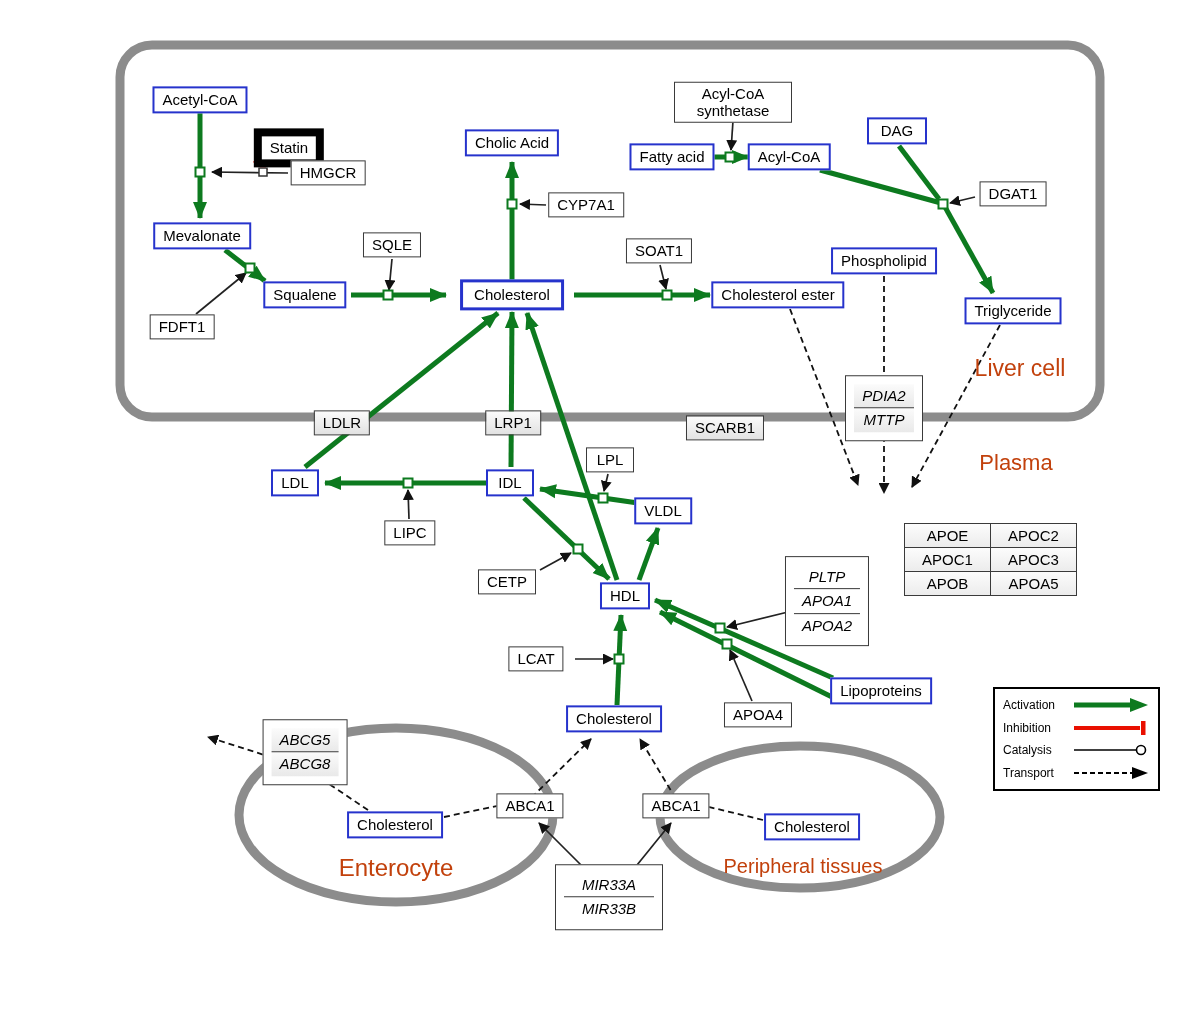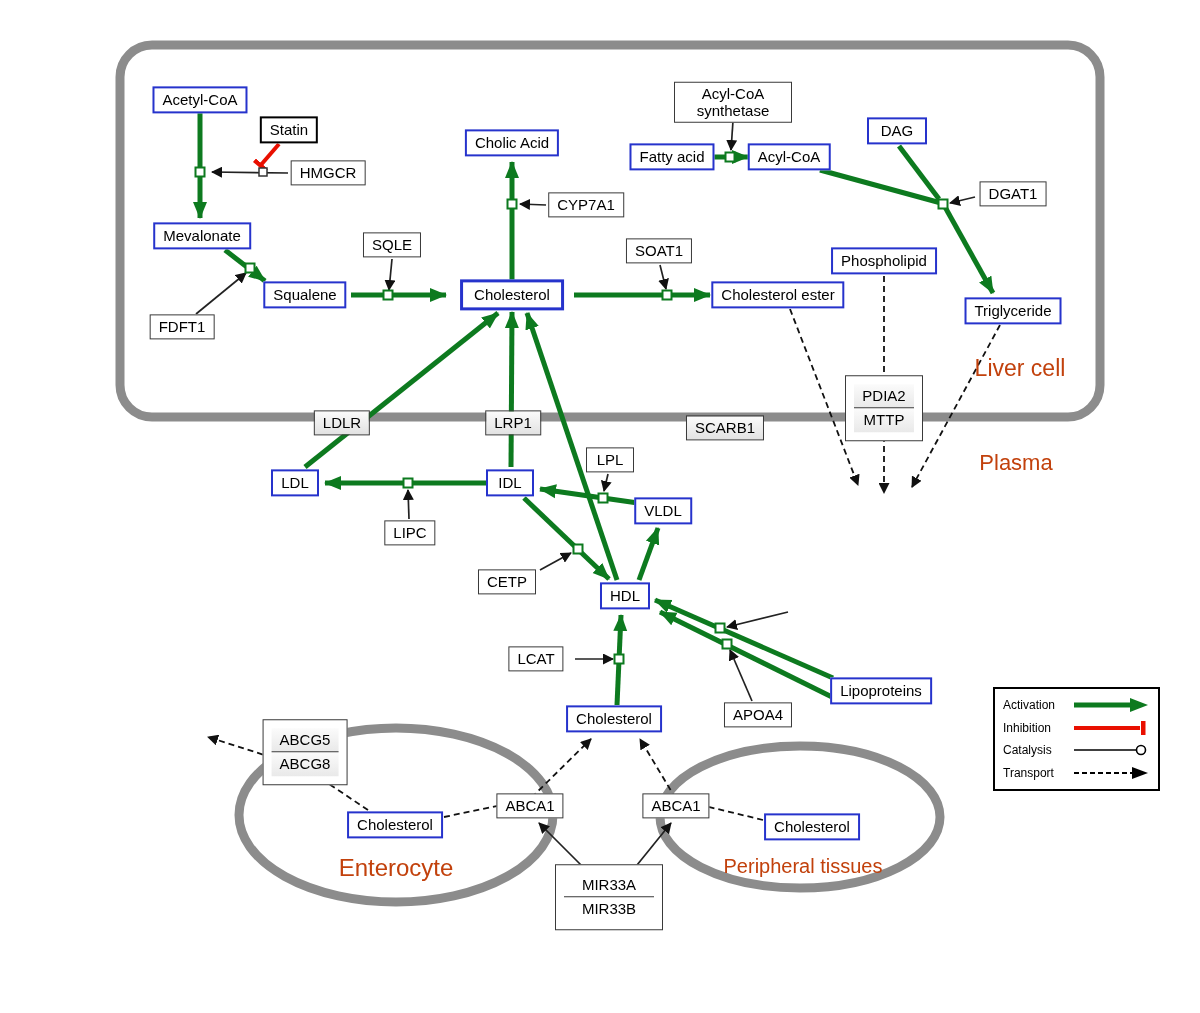"Statin" .redbox { border: 2px solid #000000 -> 8px solid #000000; margin-top: none -> 18px }
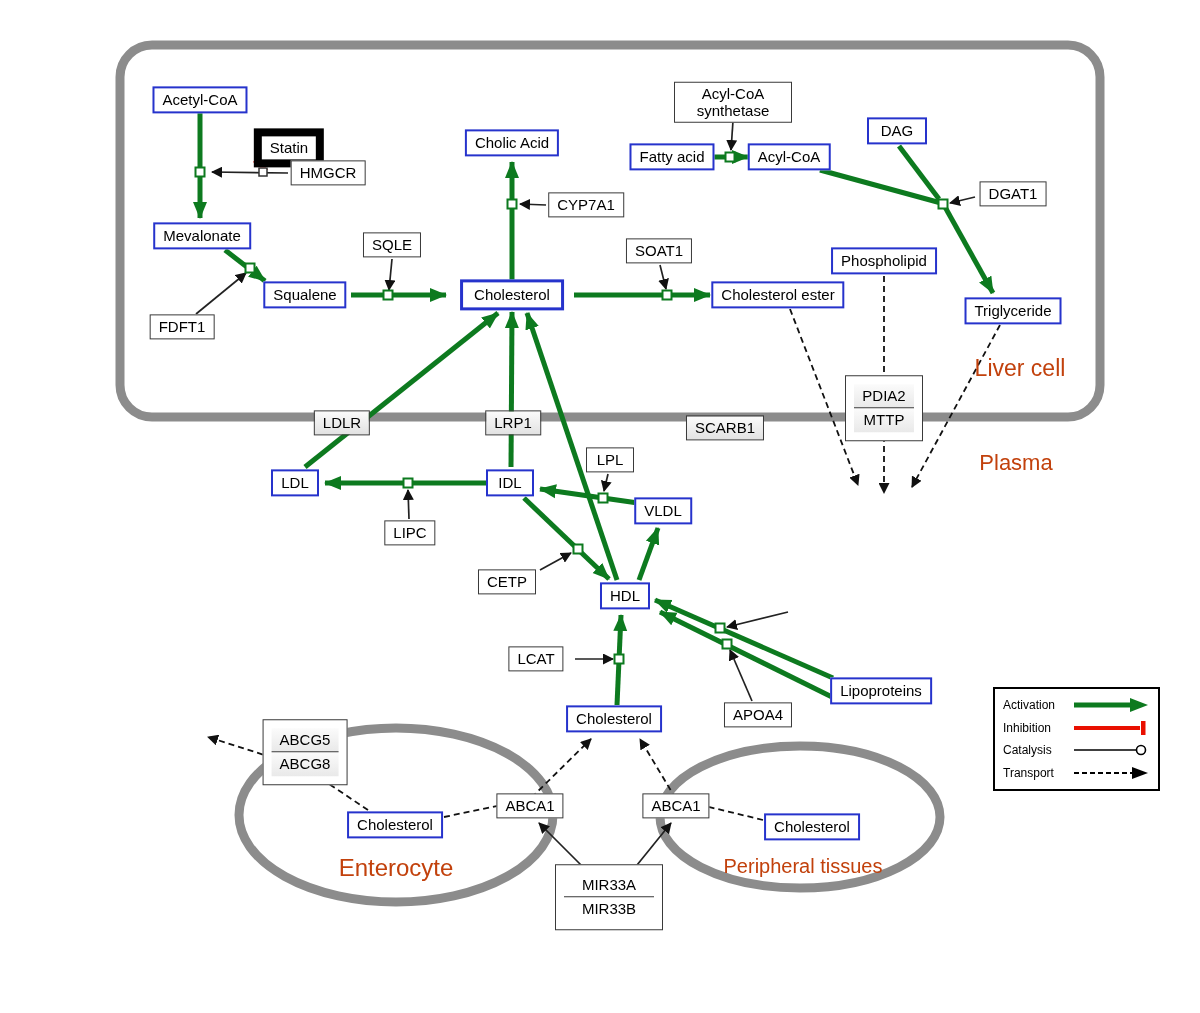"PDIA2" .stack { font-style: none -> italic }
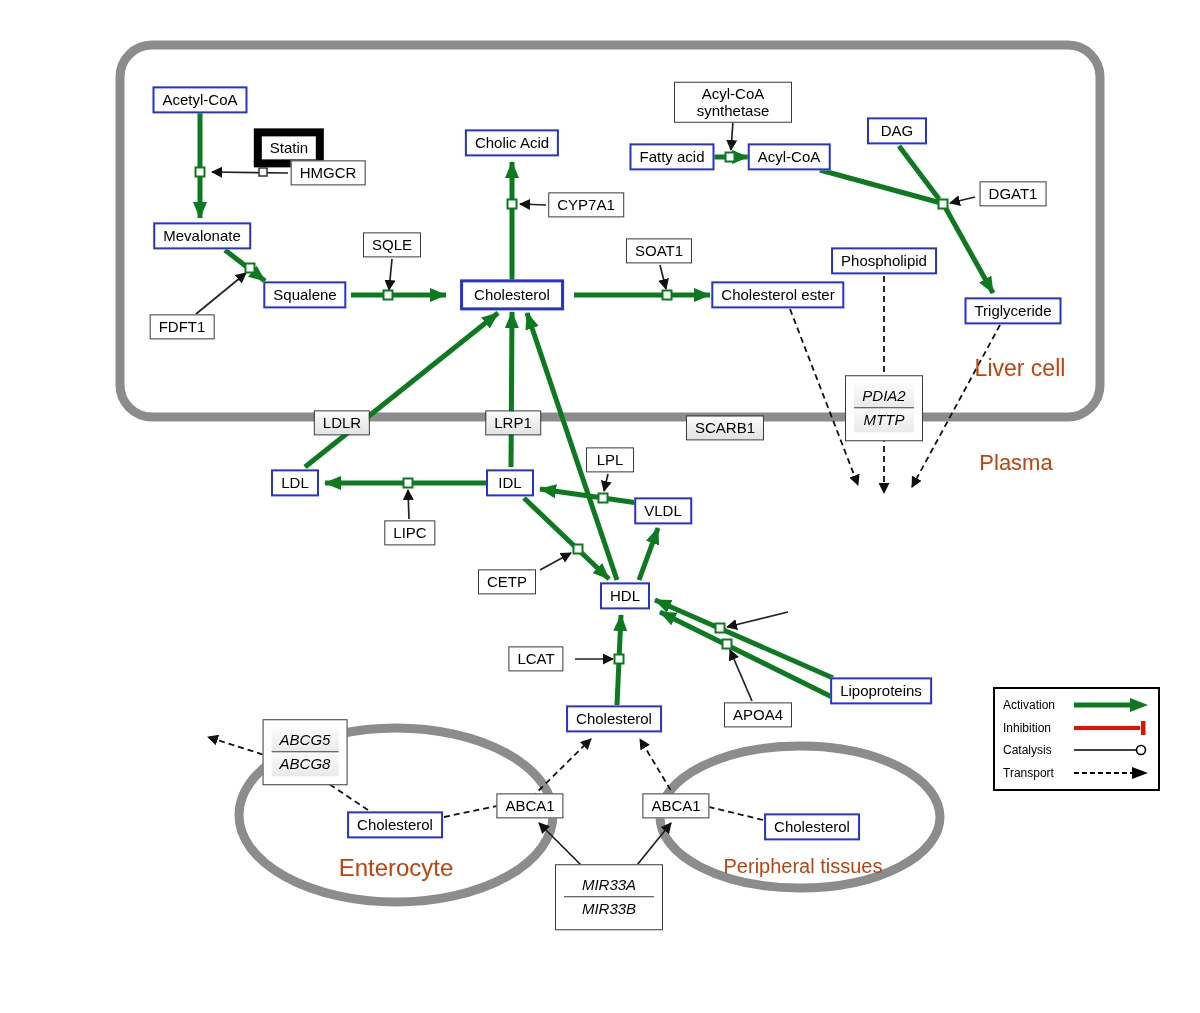"APOE" div.grid { html: none -> <div> <div>APOE</div> <div>APOC2</div> <div>APOC1</div> <div>APOC3</div> <div>APOB</div> <div>APOA5</div> </div> }
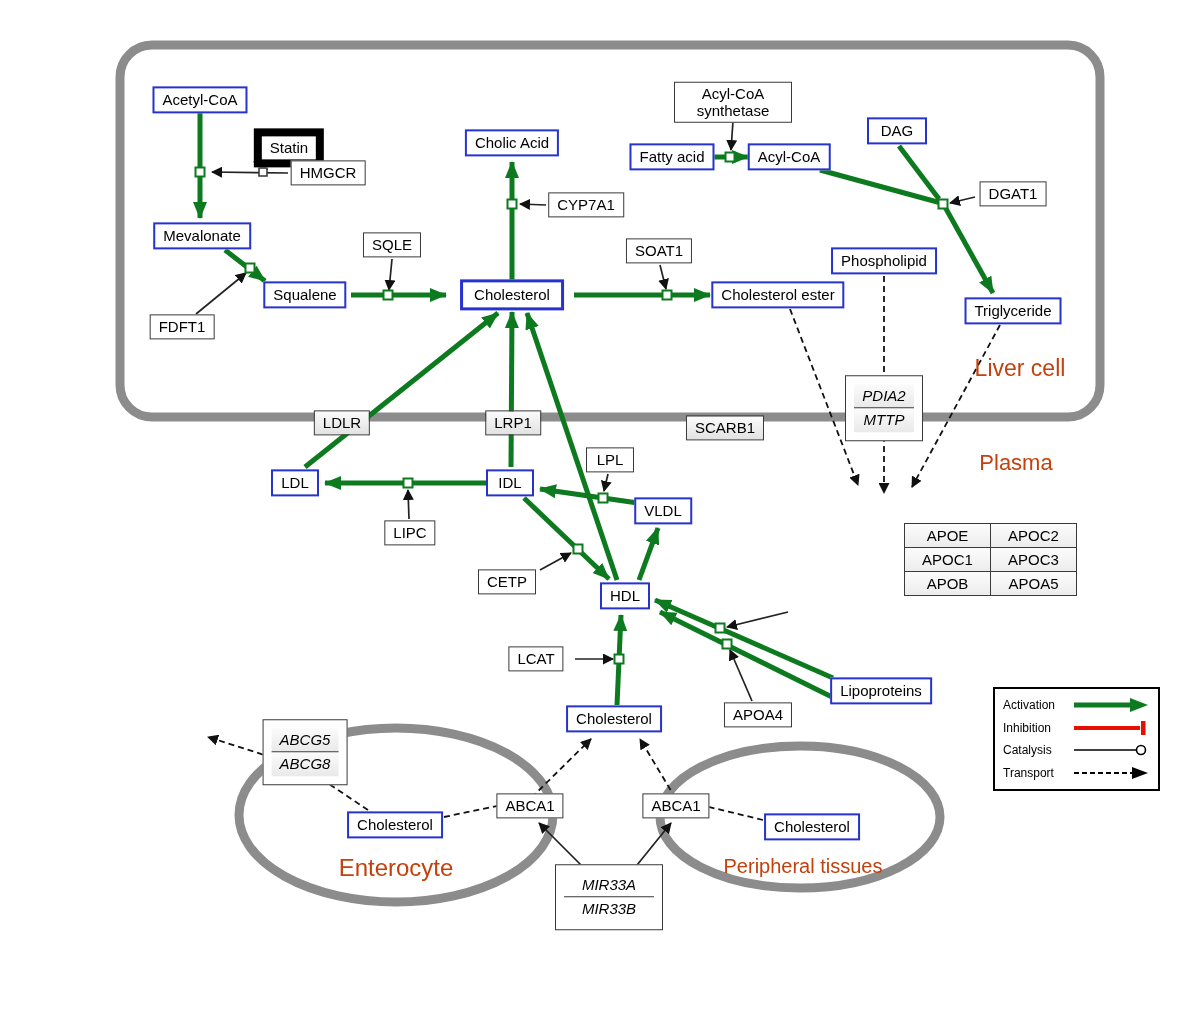"PLTP" div.n { html: none -> <div> <div>PLTP</div> <div>APOA1</div> <div>APOA2</div> </div> }
